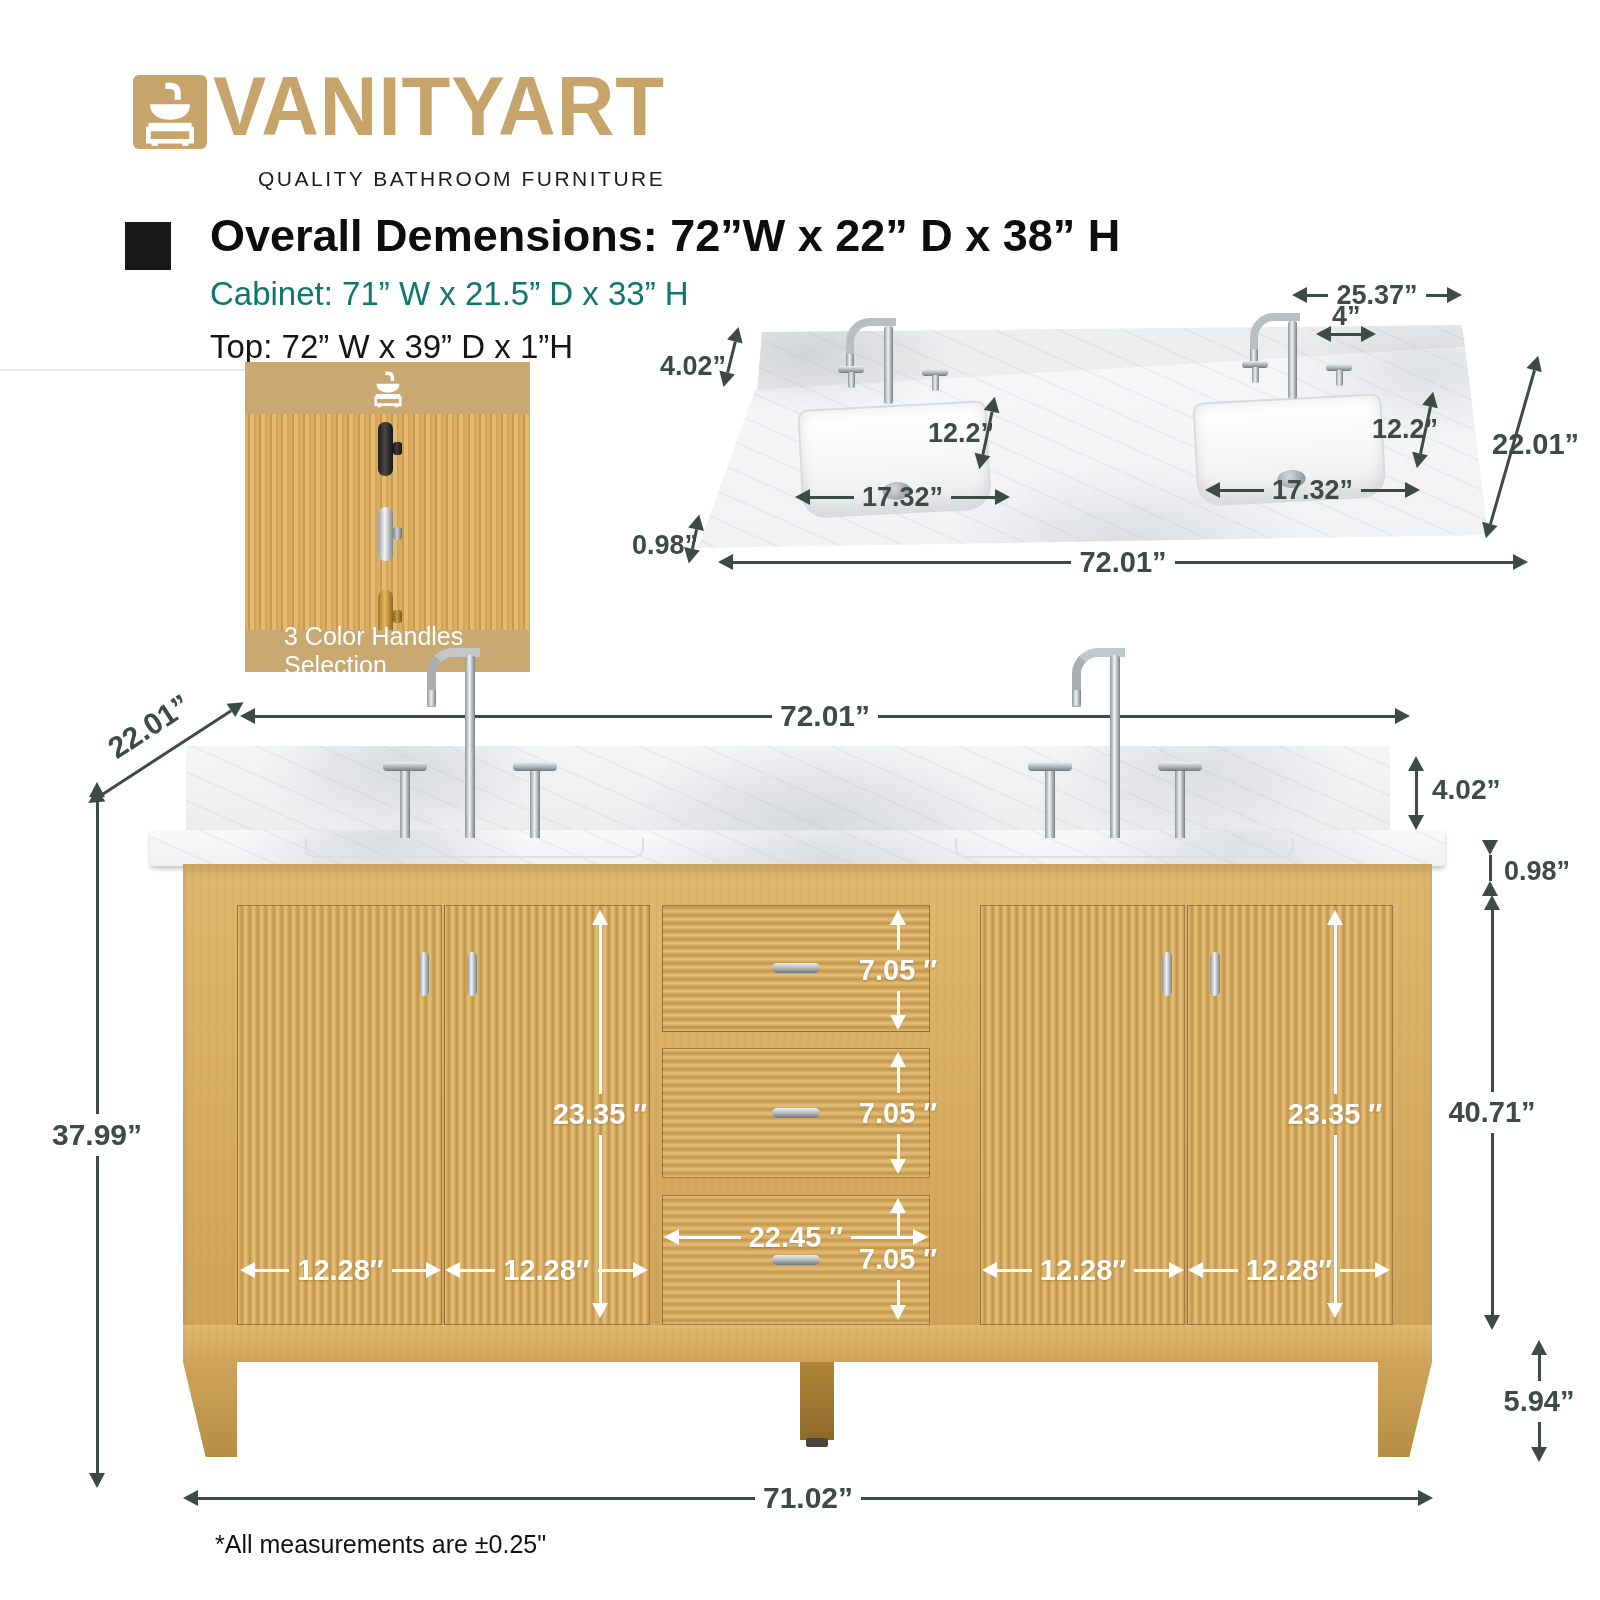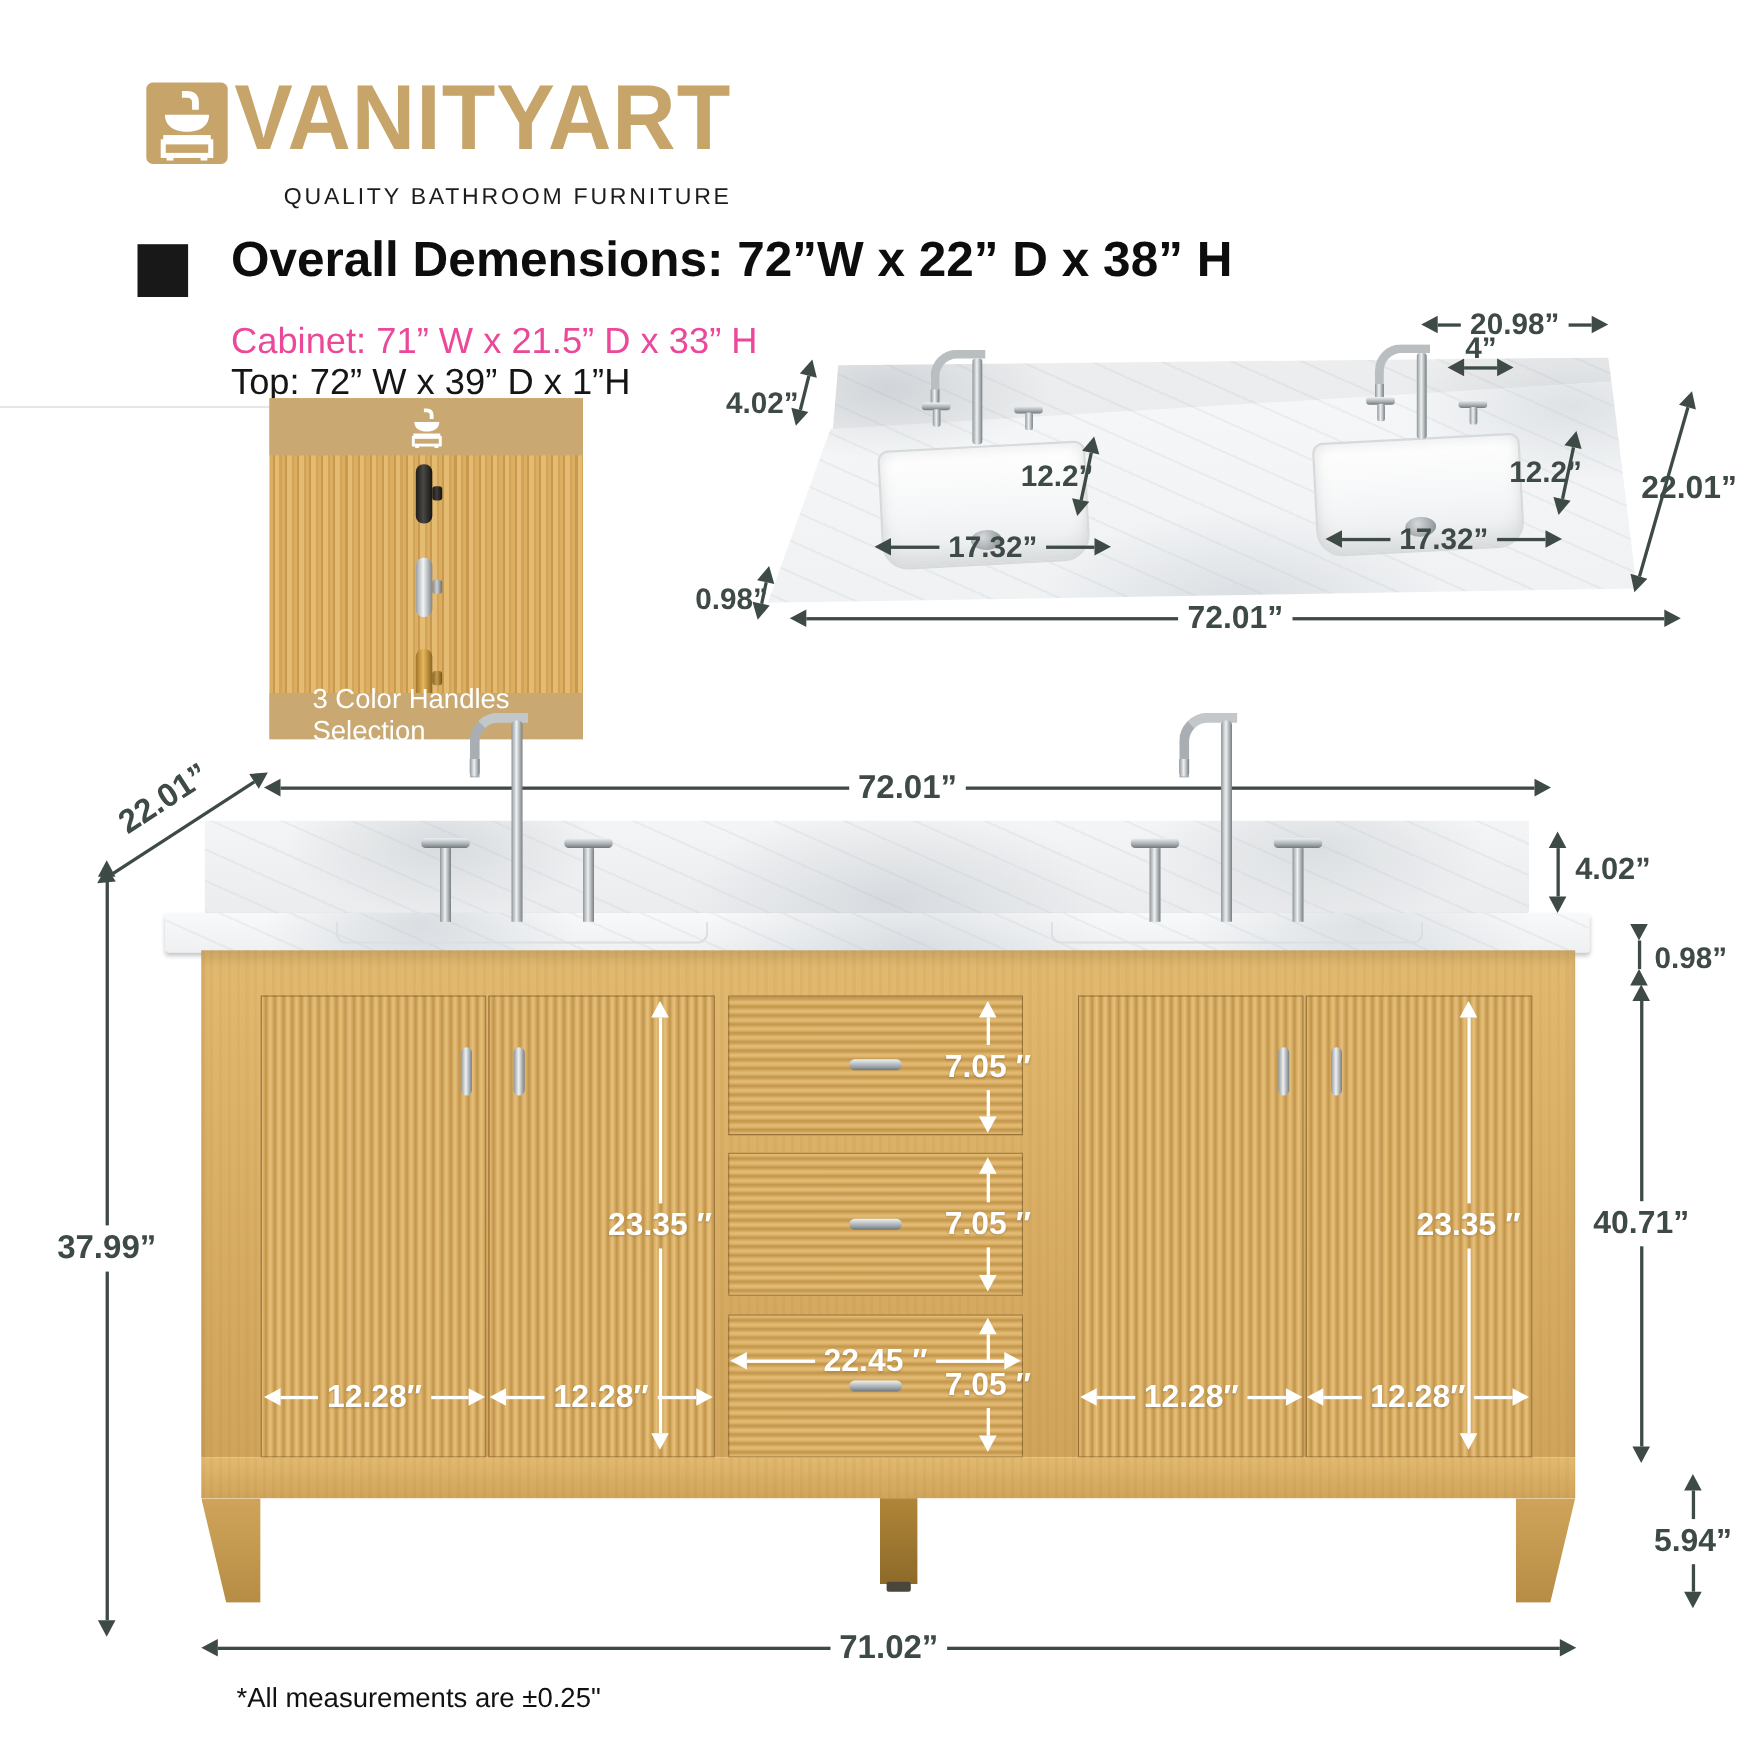"Cabinet: 71” W x 21.5”" div.lab { color: #ec4899 -> #0f766e; margin-top: 16px -> none }
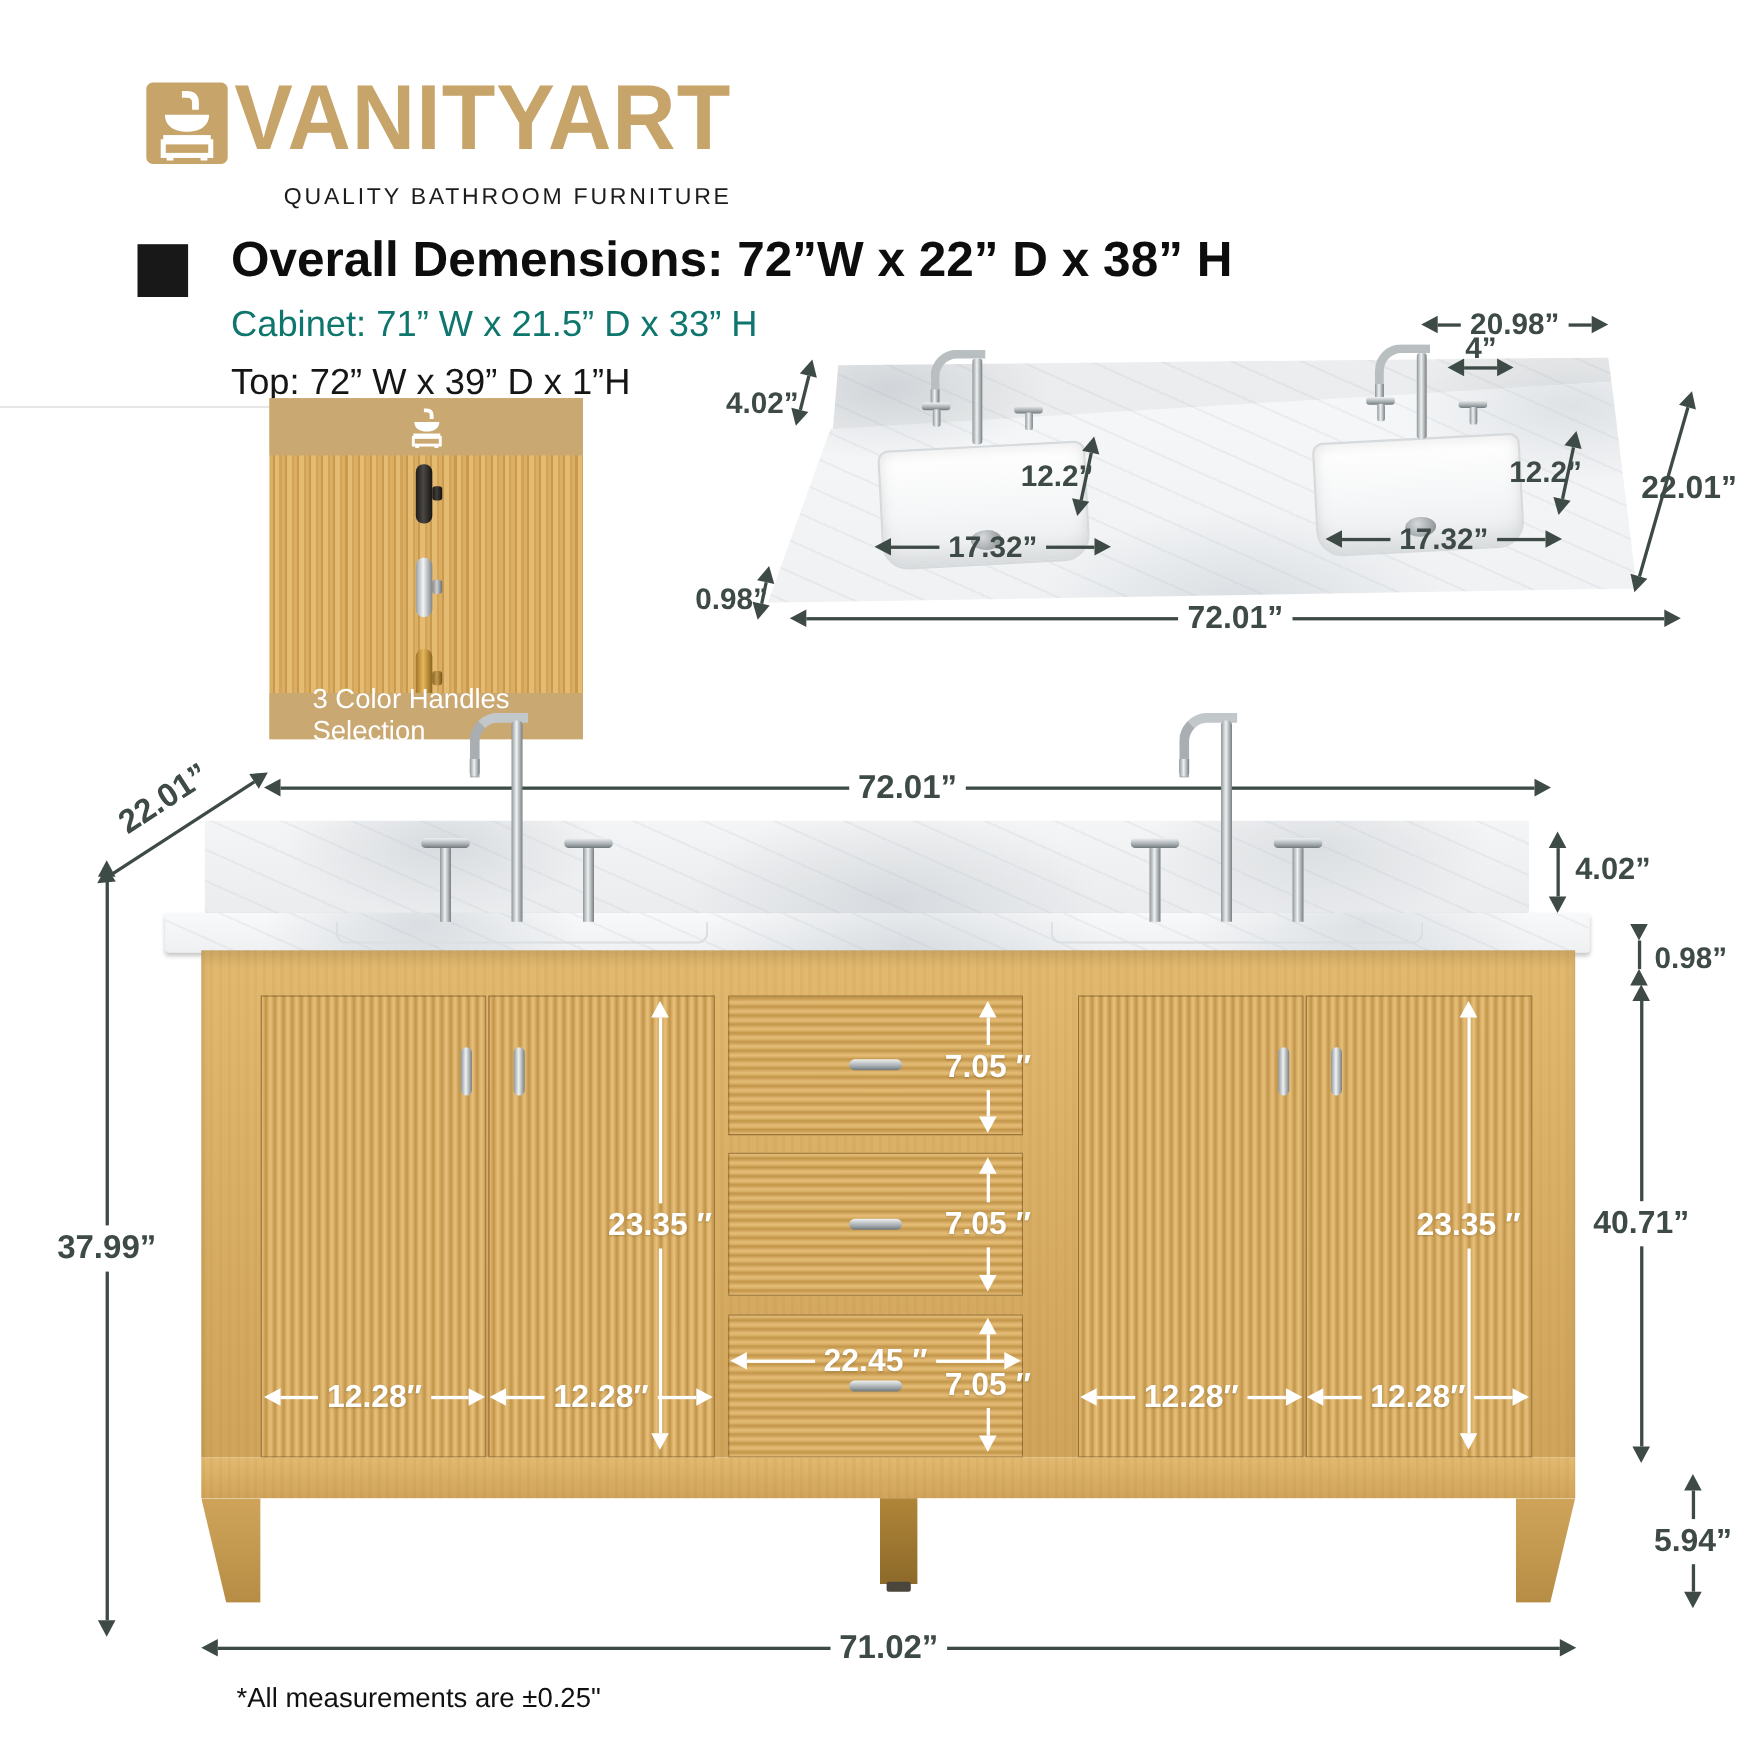"20.98”" span.lbl { text: 20.98 -> 25.37 }
